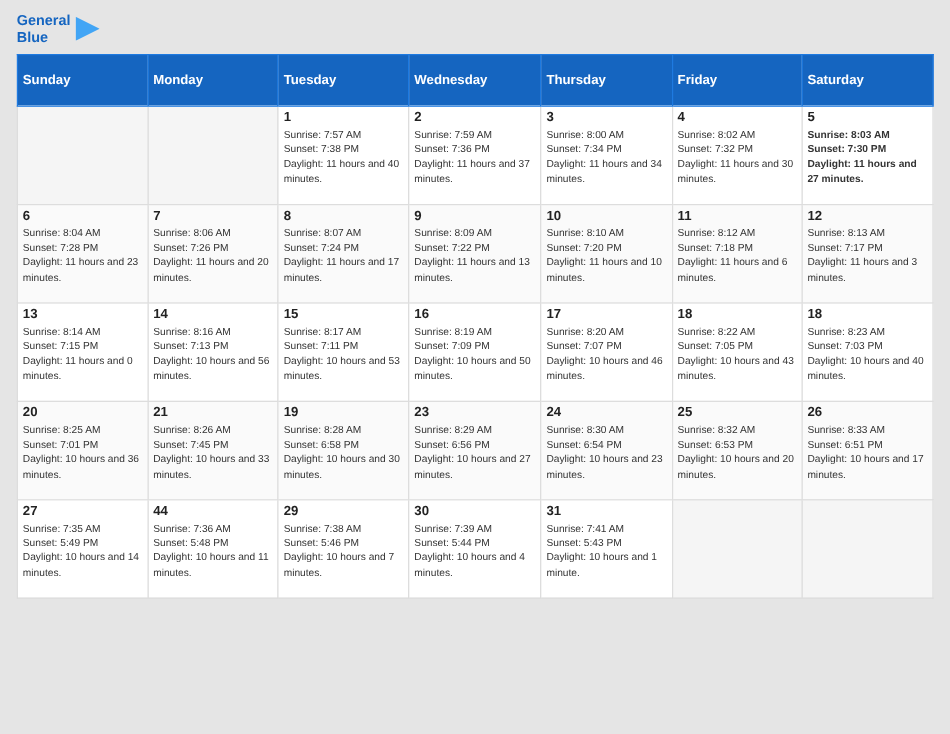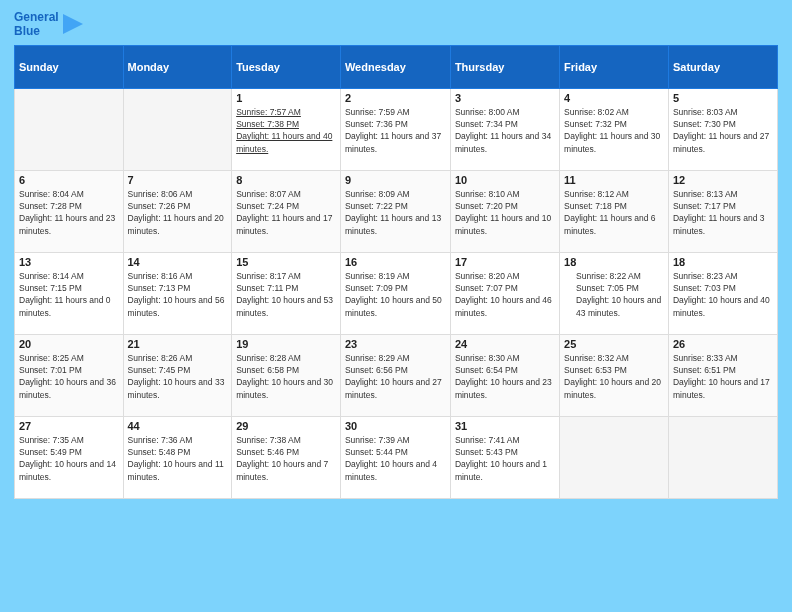"General" .page { background: #7dd3fc -> #e5e5e5 }
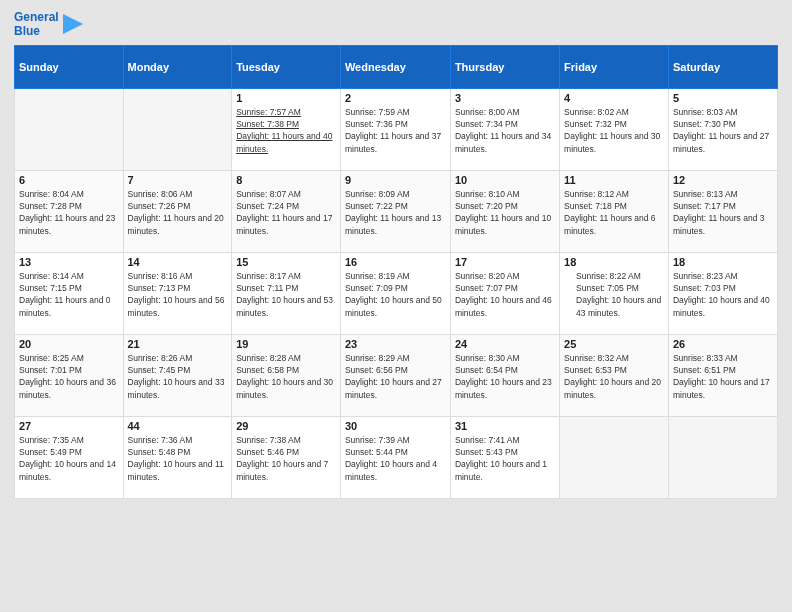"Sunrise: 7:57 AM" div.day-info { text-decoration: underline -> none }
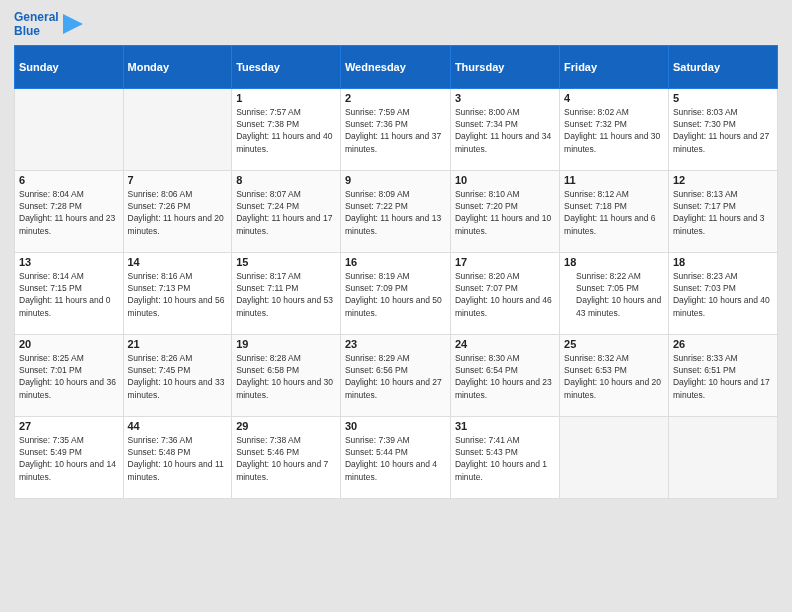"Sunrise: 8:03 AM" div.day-info { font-weight: none -> bold }
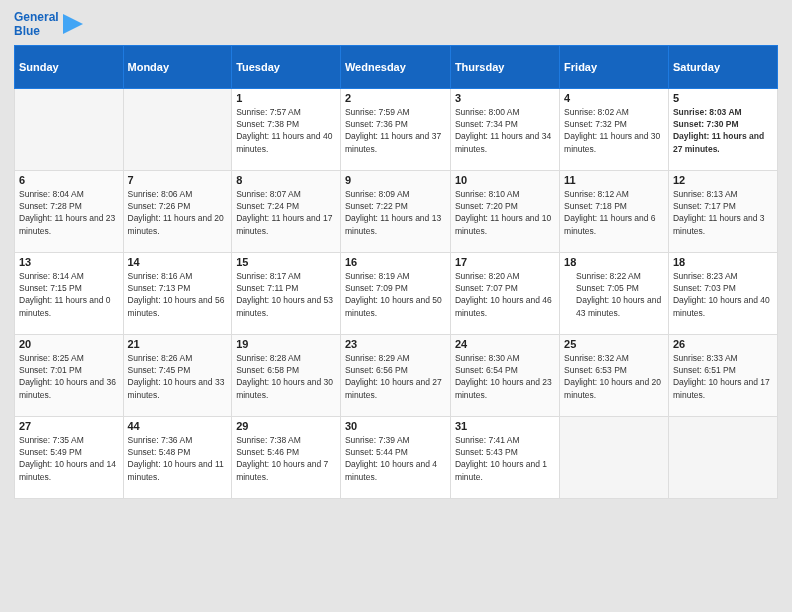"Sunrise: 8:22 AM" div.day-info { margin-left: 12px -> none }
